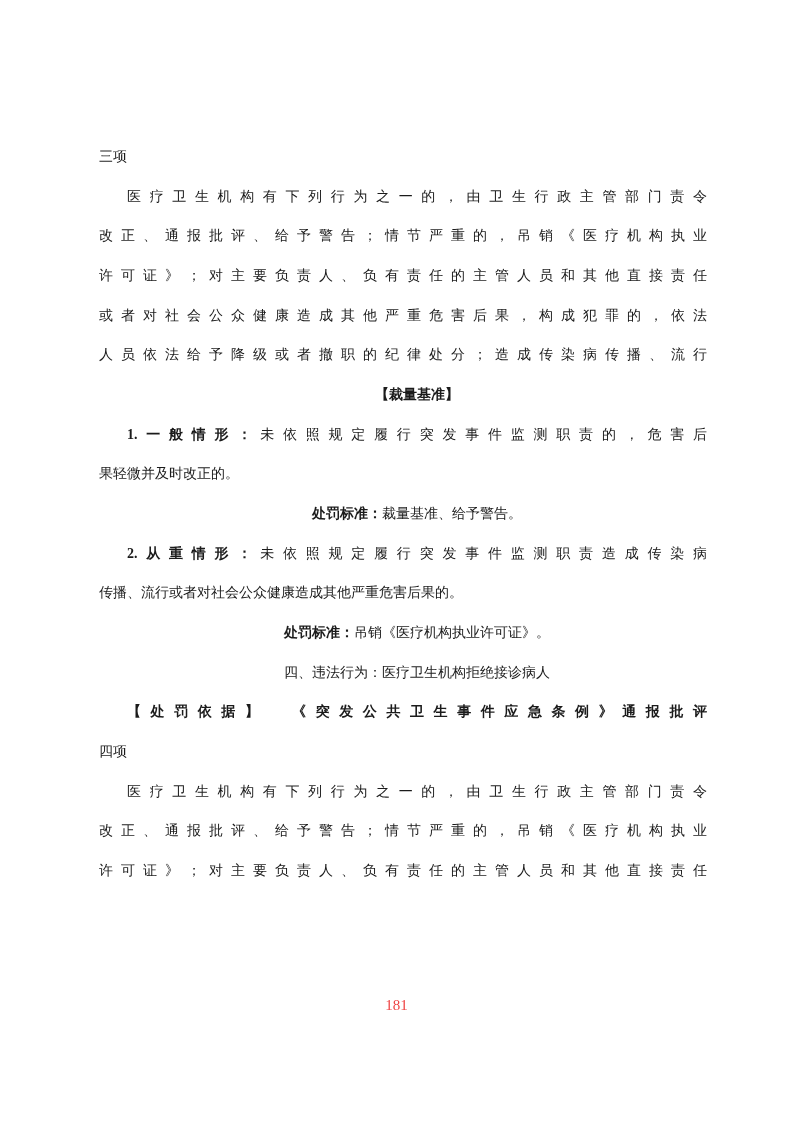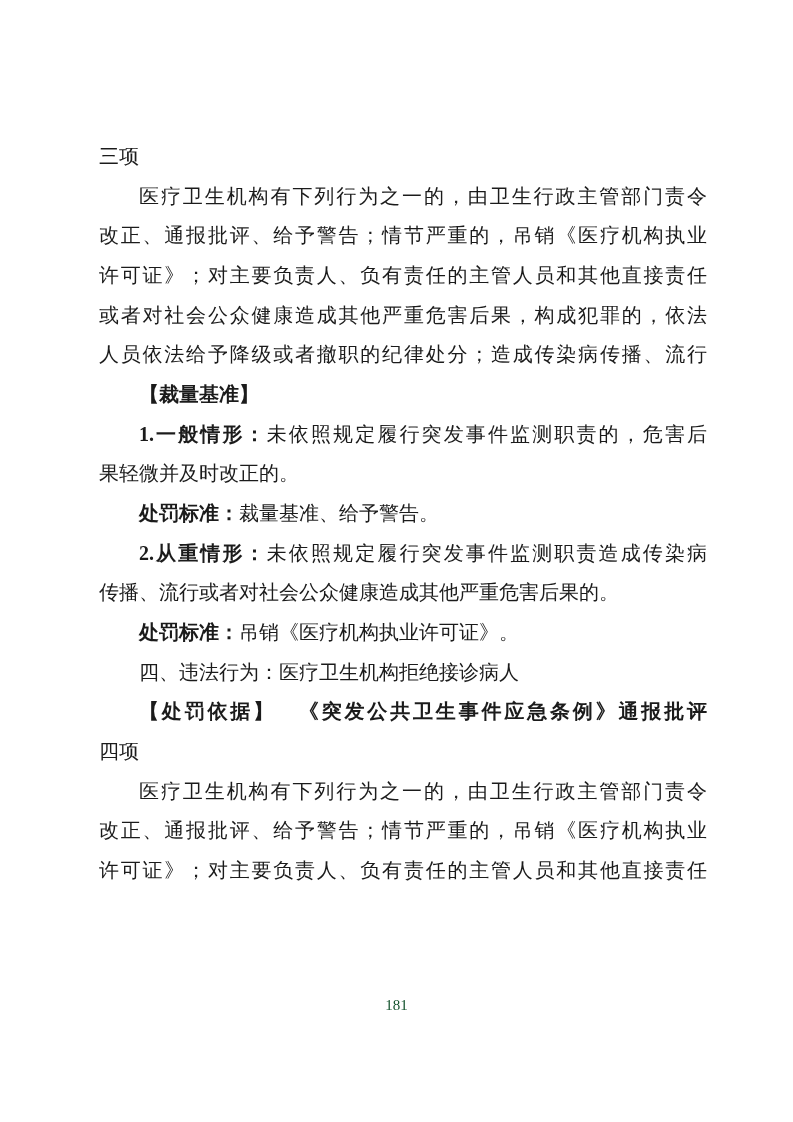"三项" .doc { font-size: 20px -> 14px }
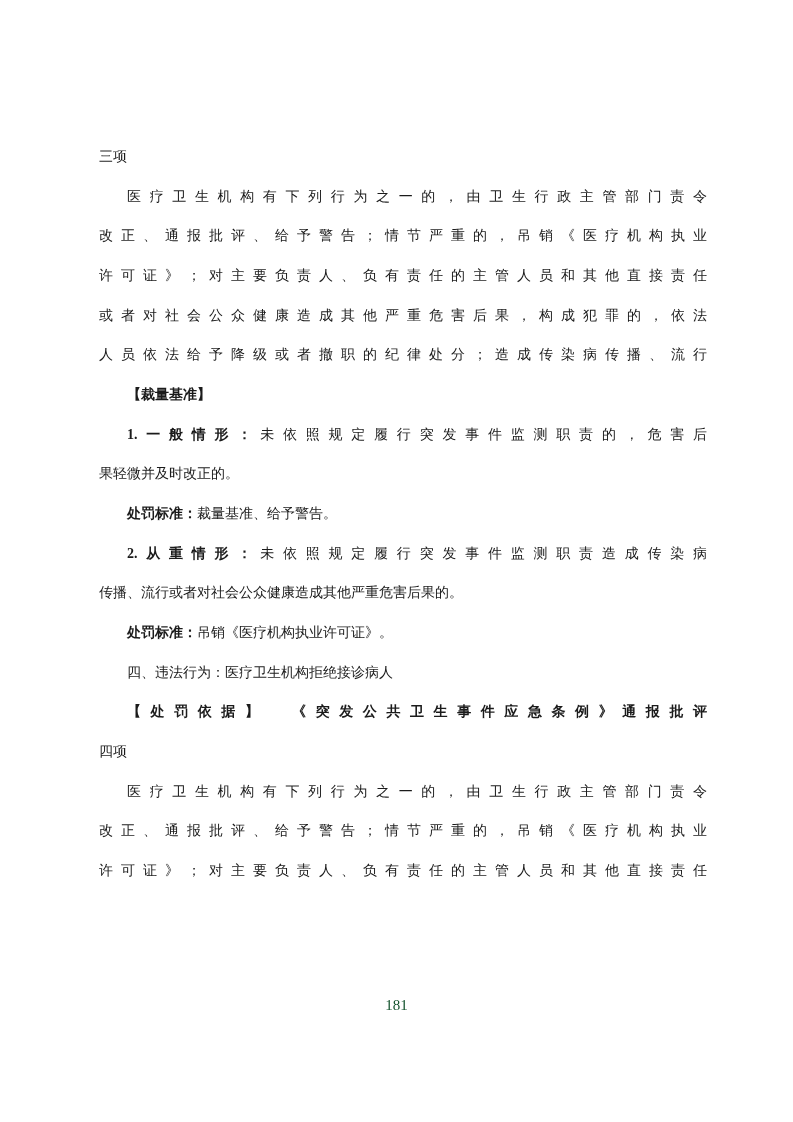"【裁量基准】" .line.indent { text-align: none -> center }
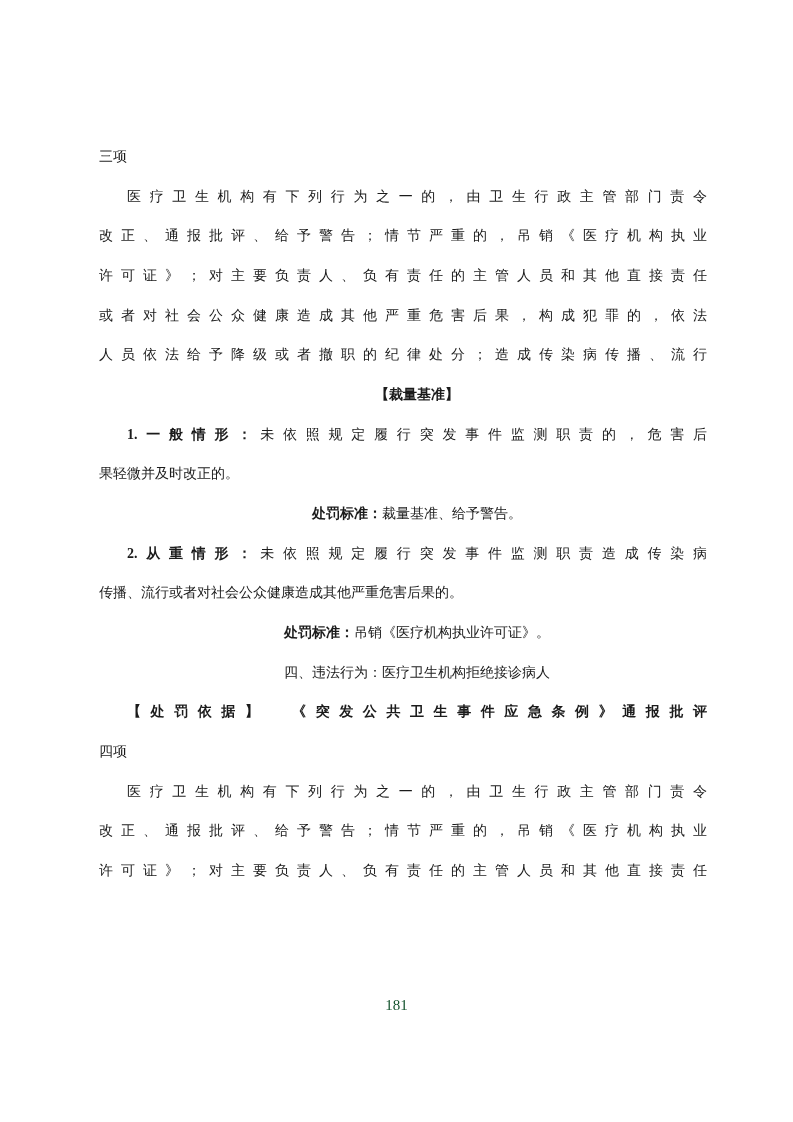"181" .page-number { color: #14532d -> #ef4444 }
